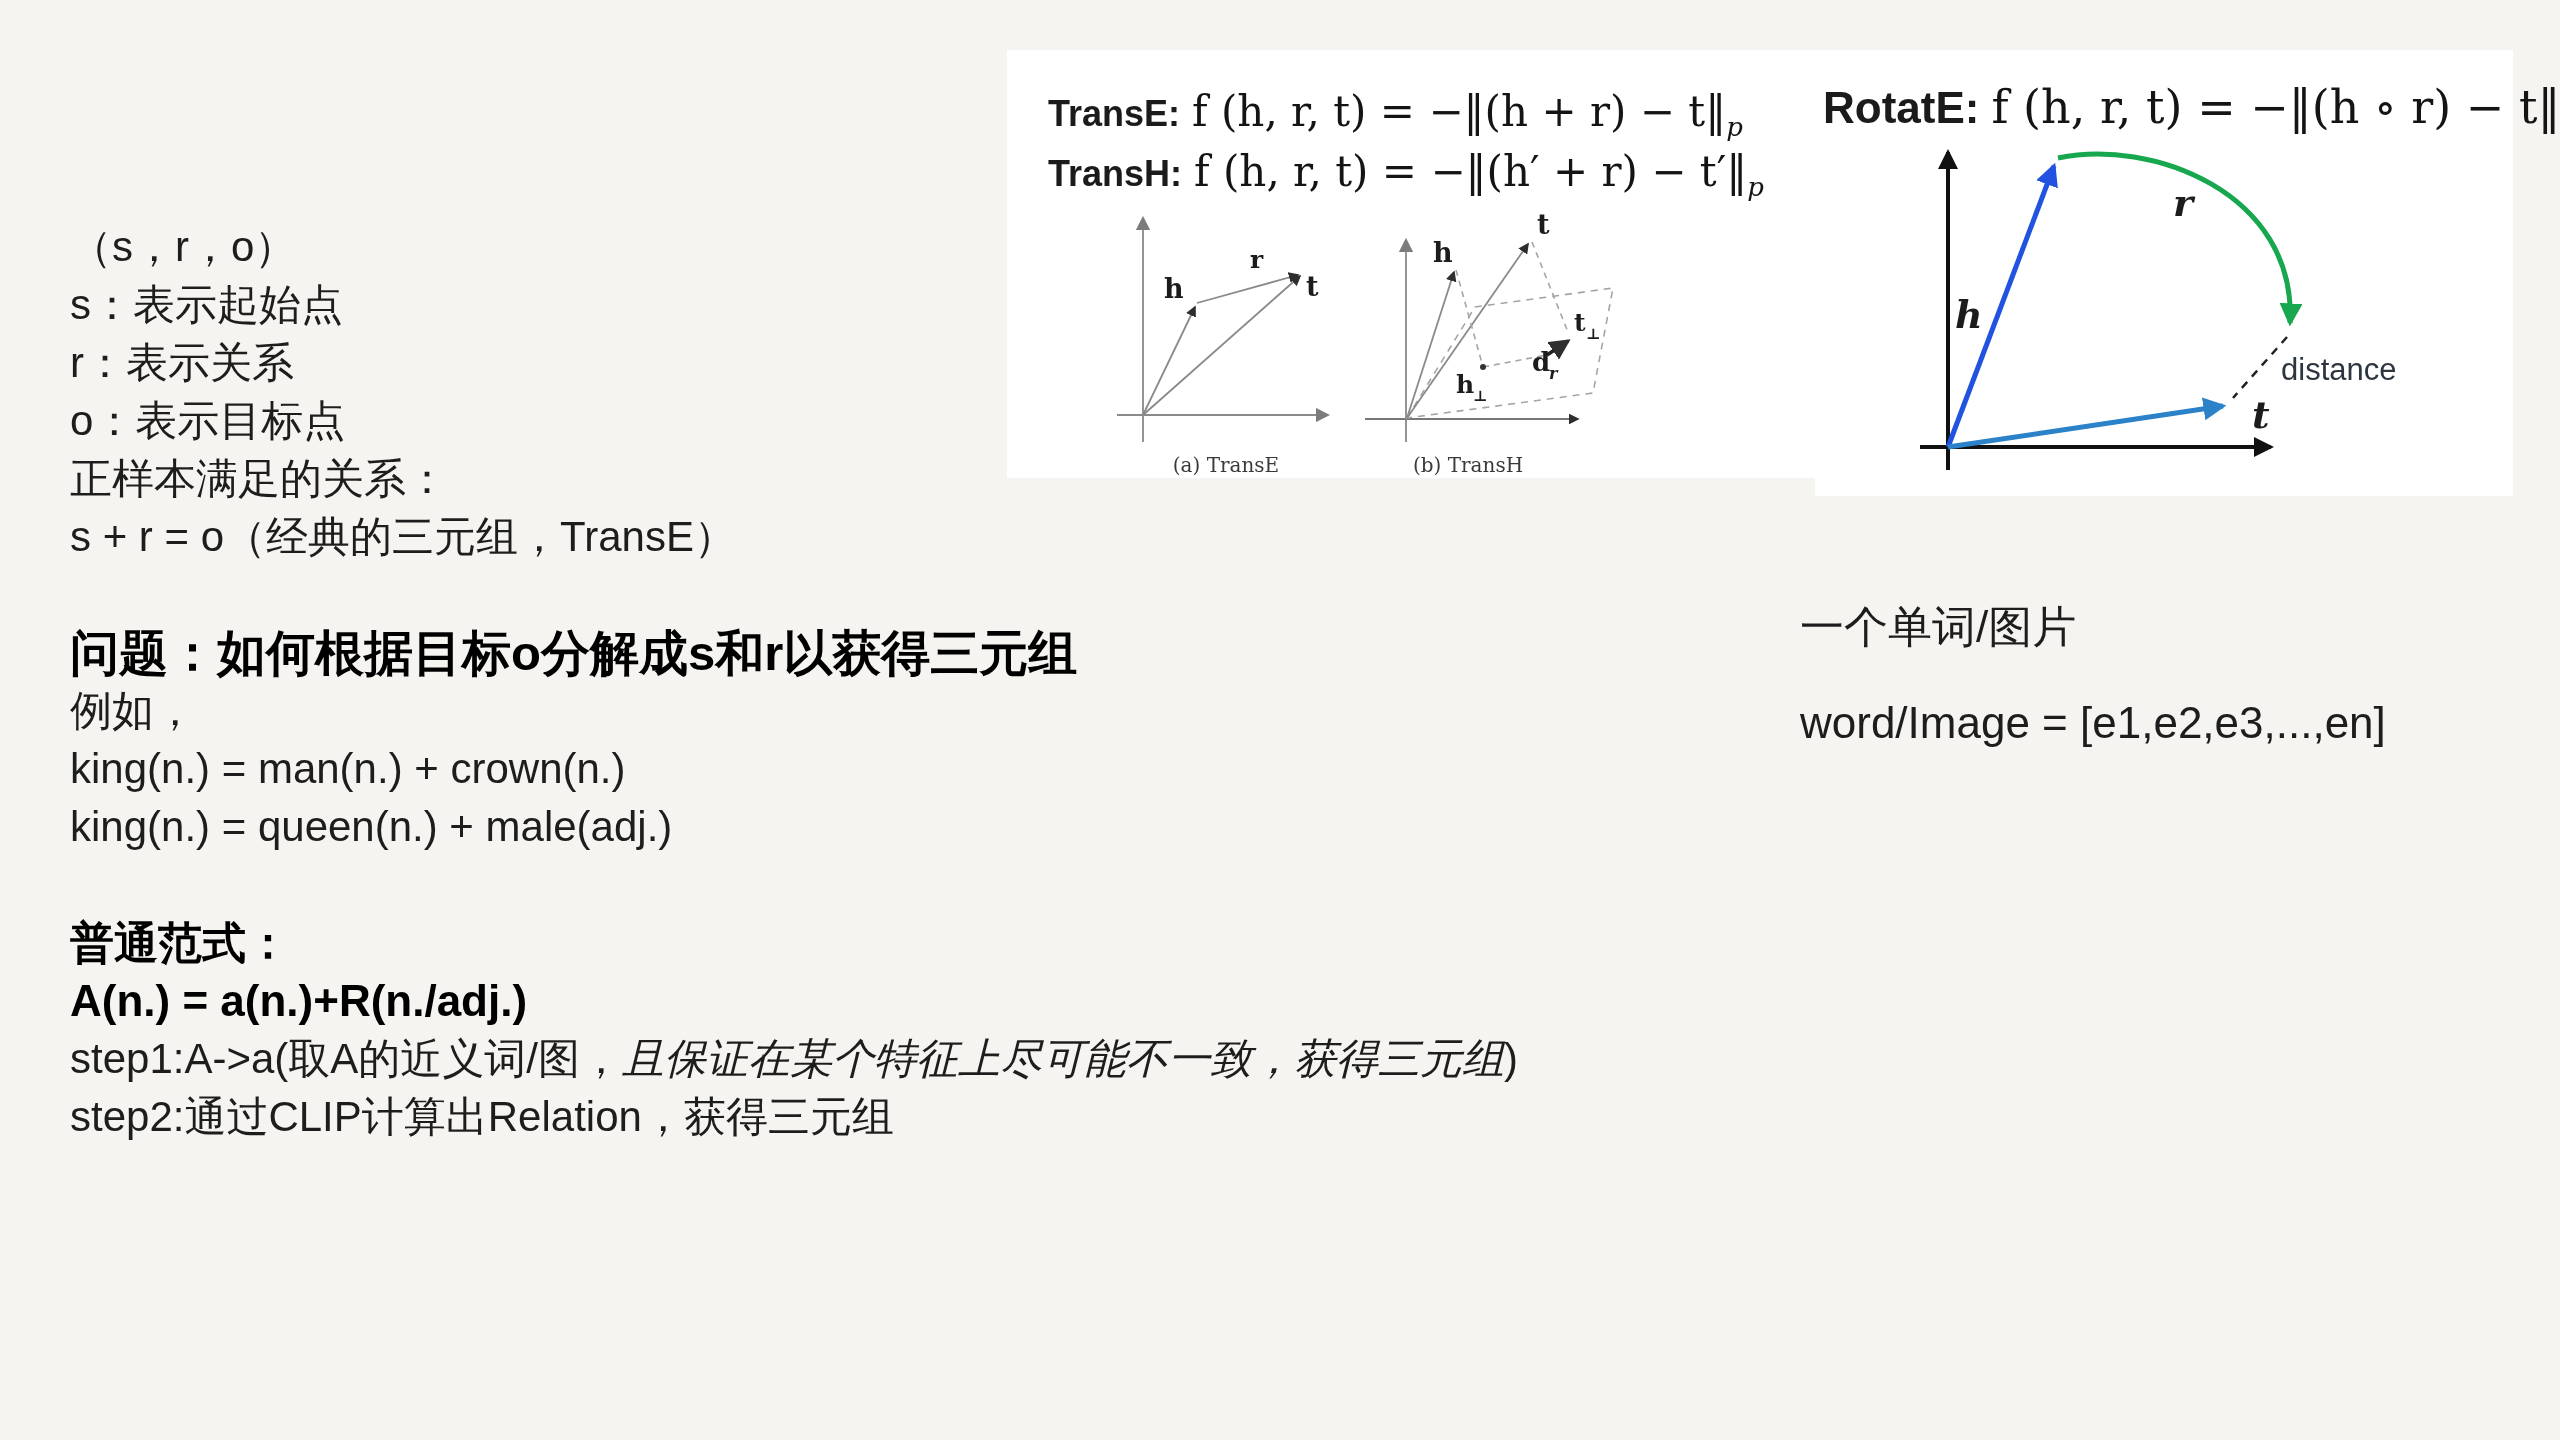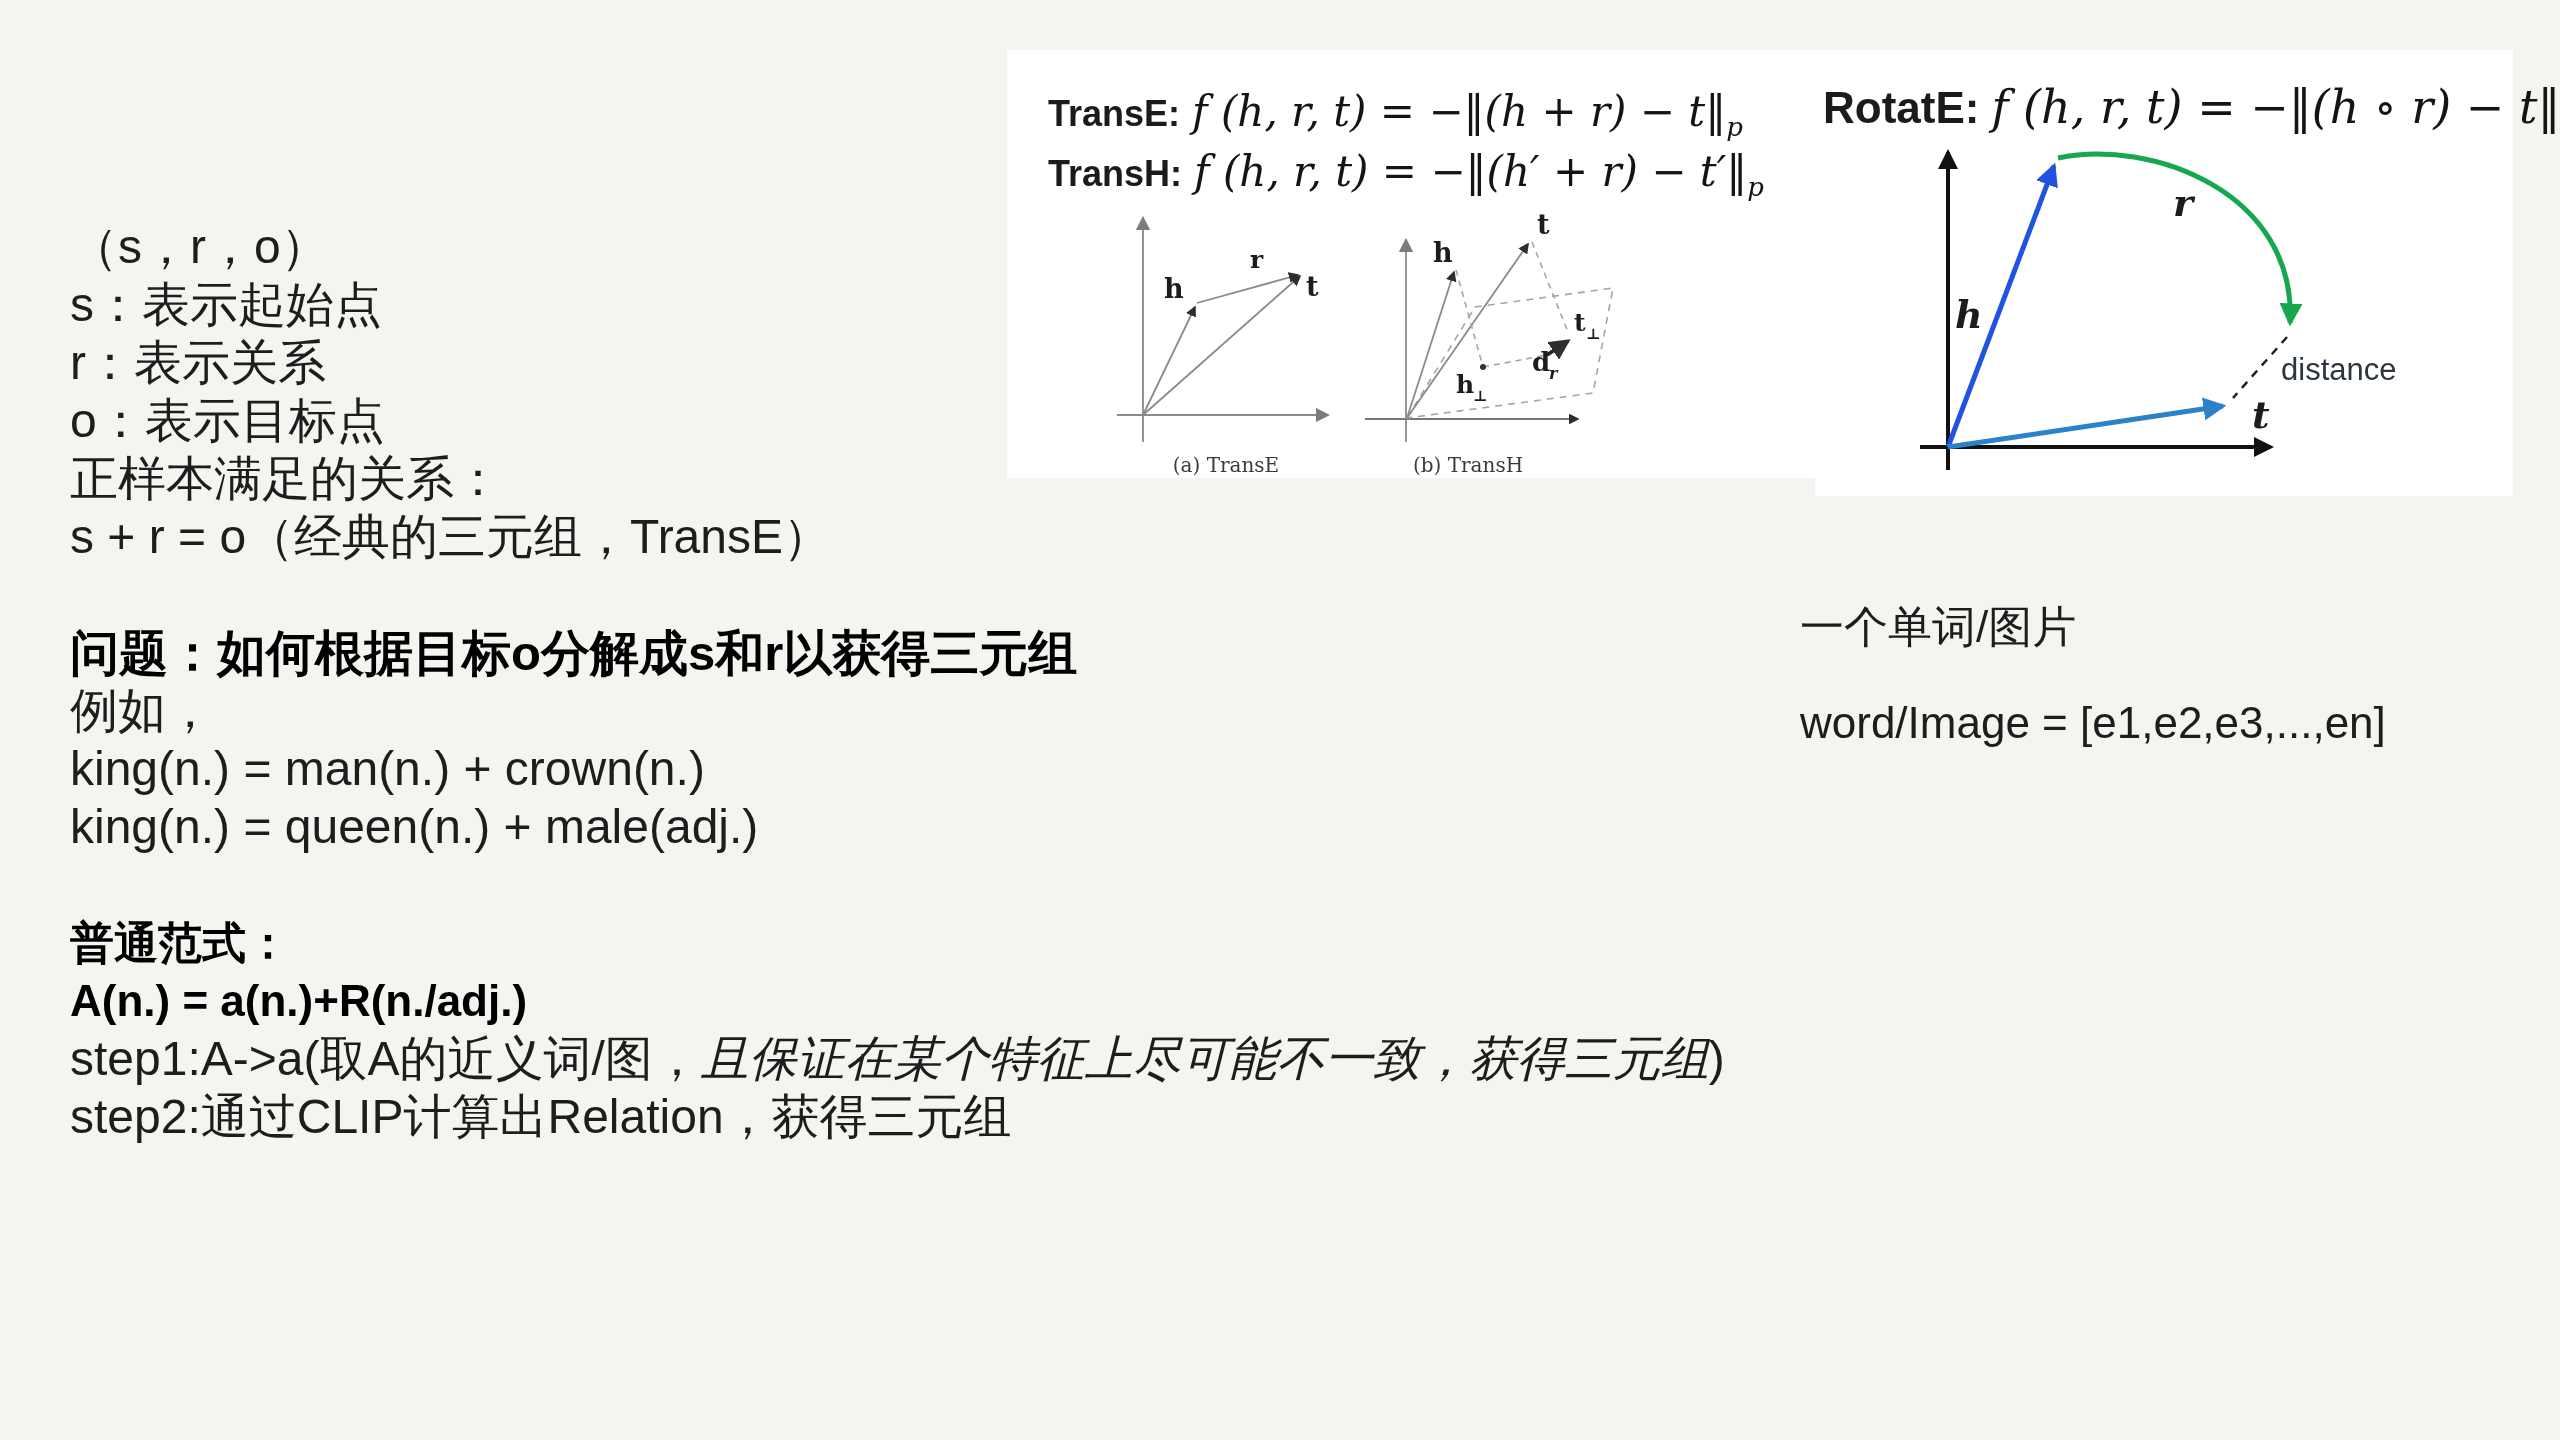"f (h, r, t) =" .fmath { font-style: italic -> none }
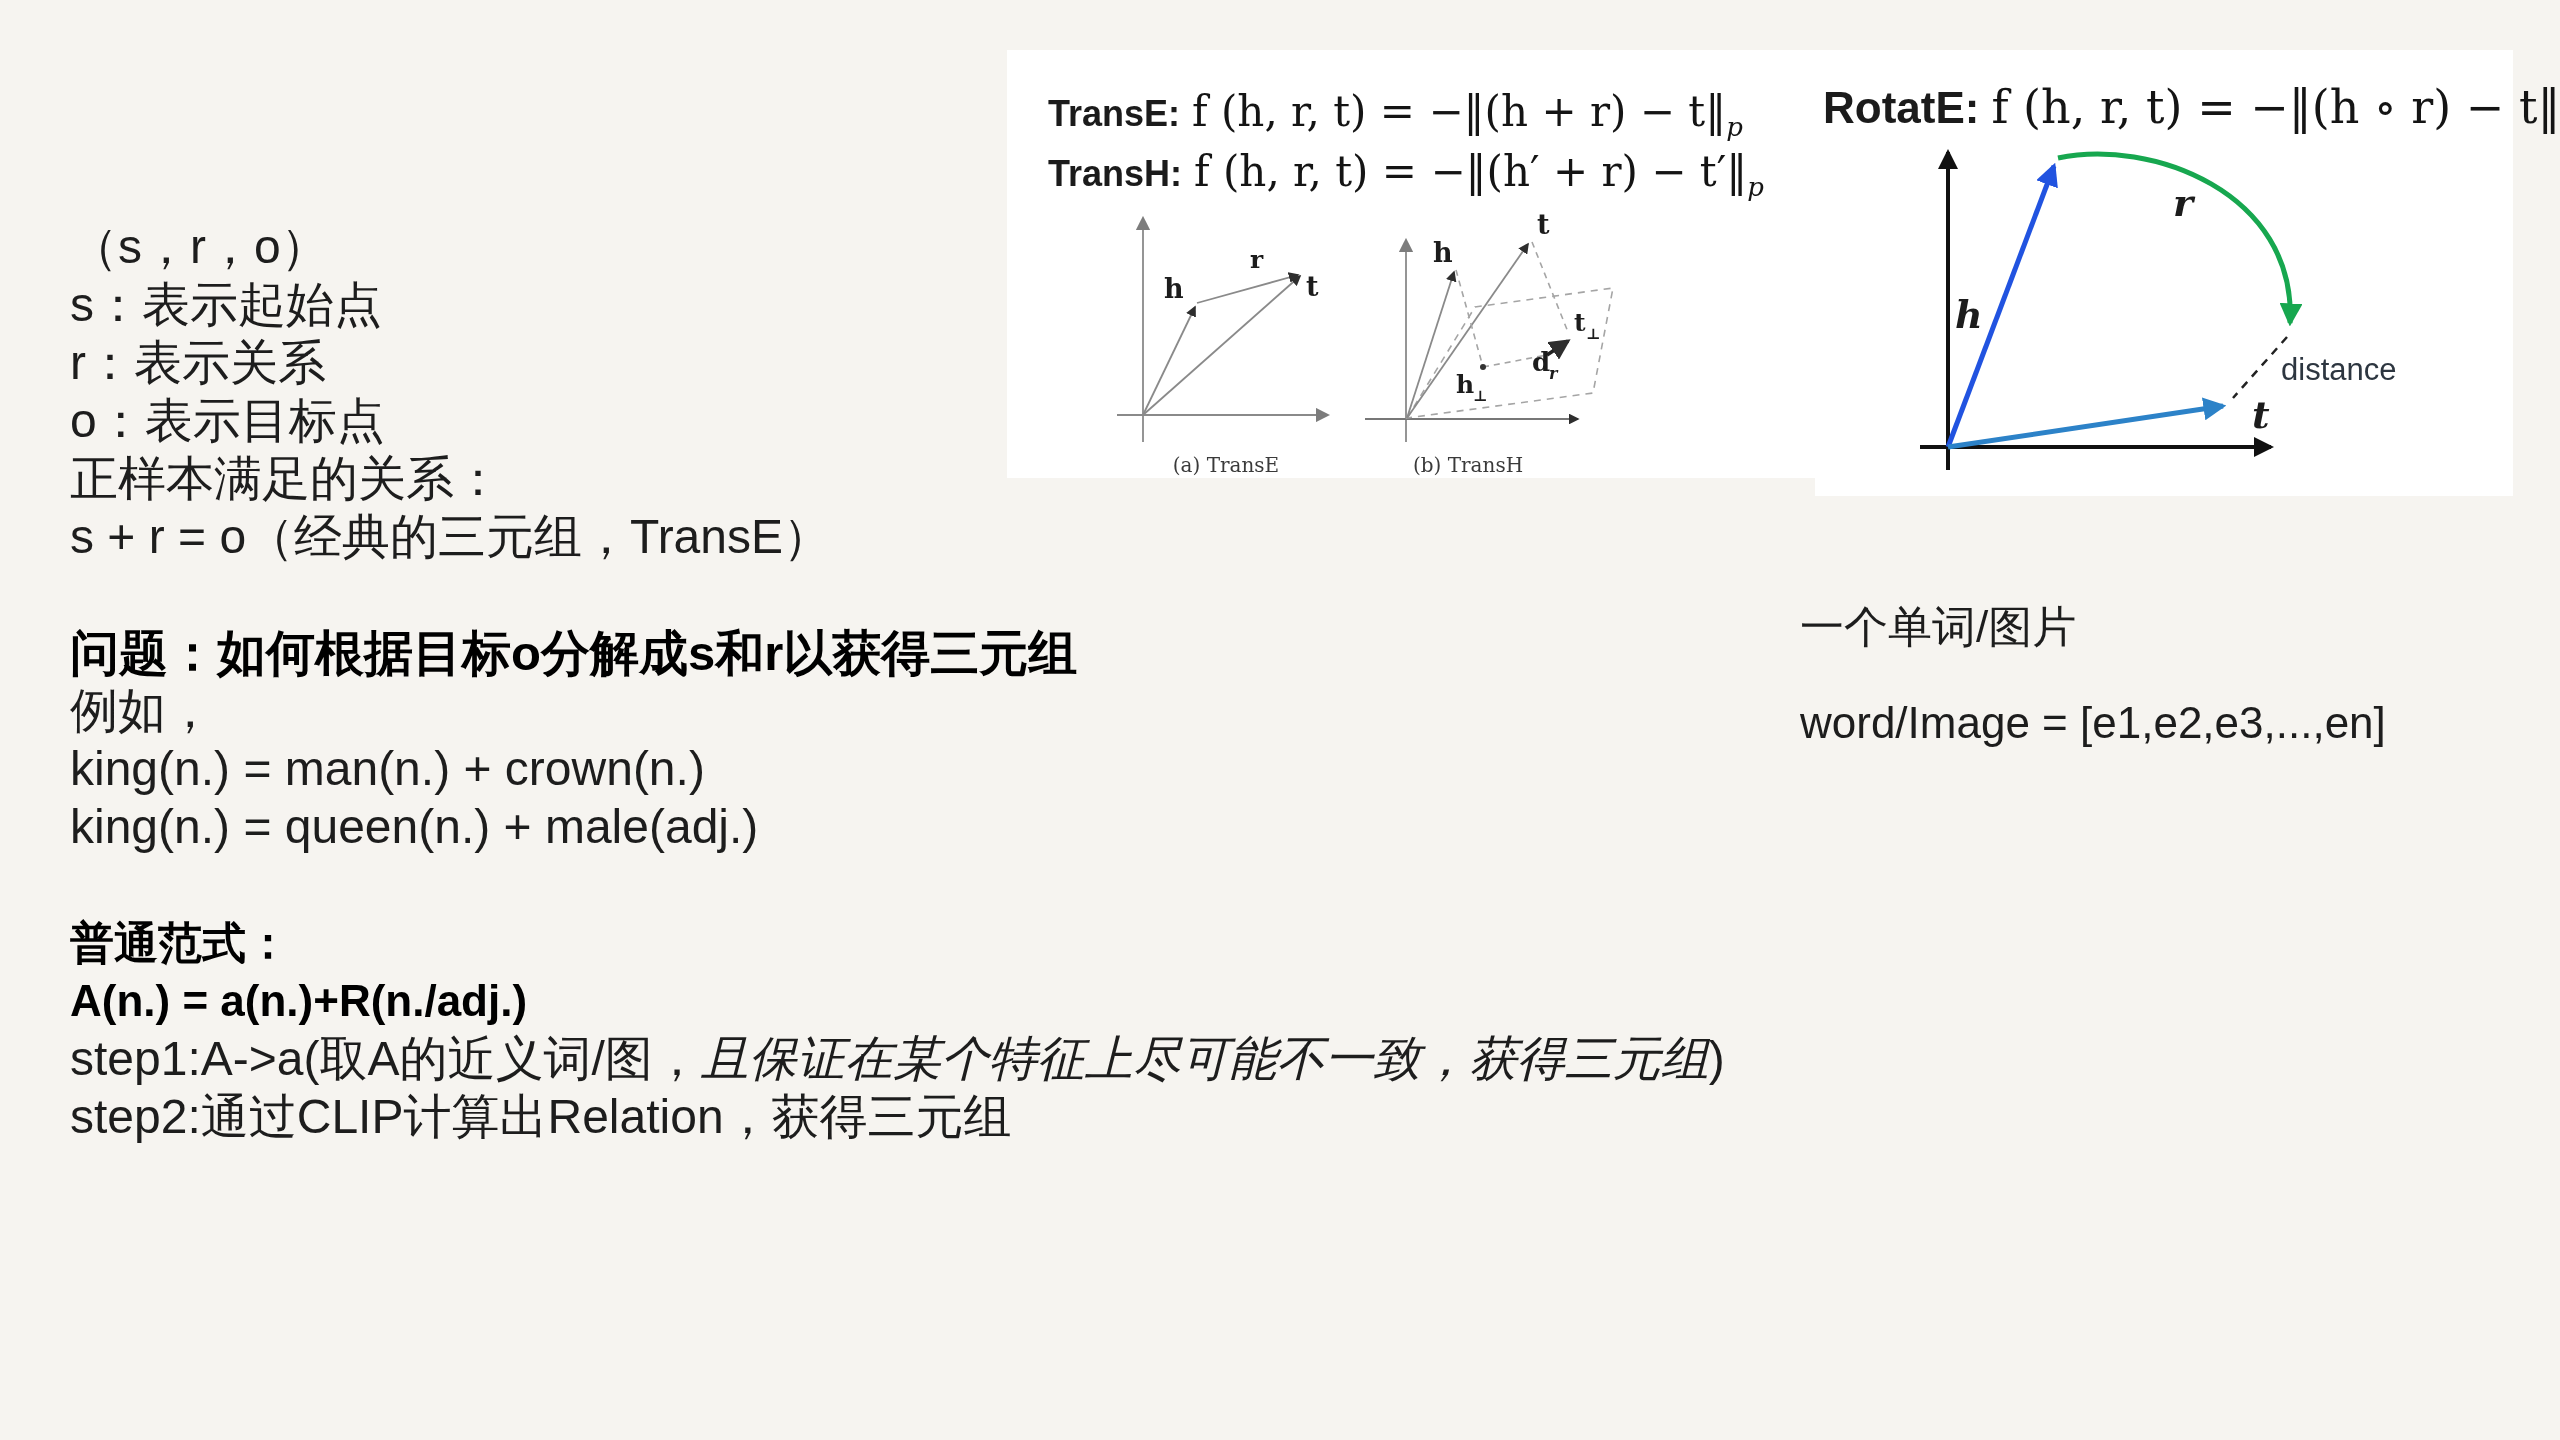"（s，r，o）" .ln { font-size: 48px -> 42px }
